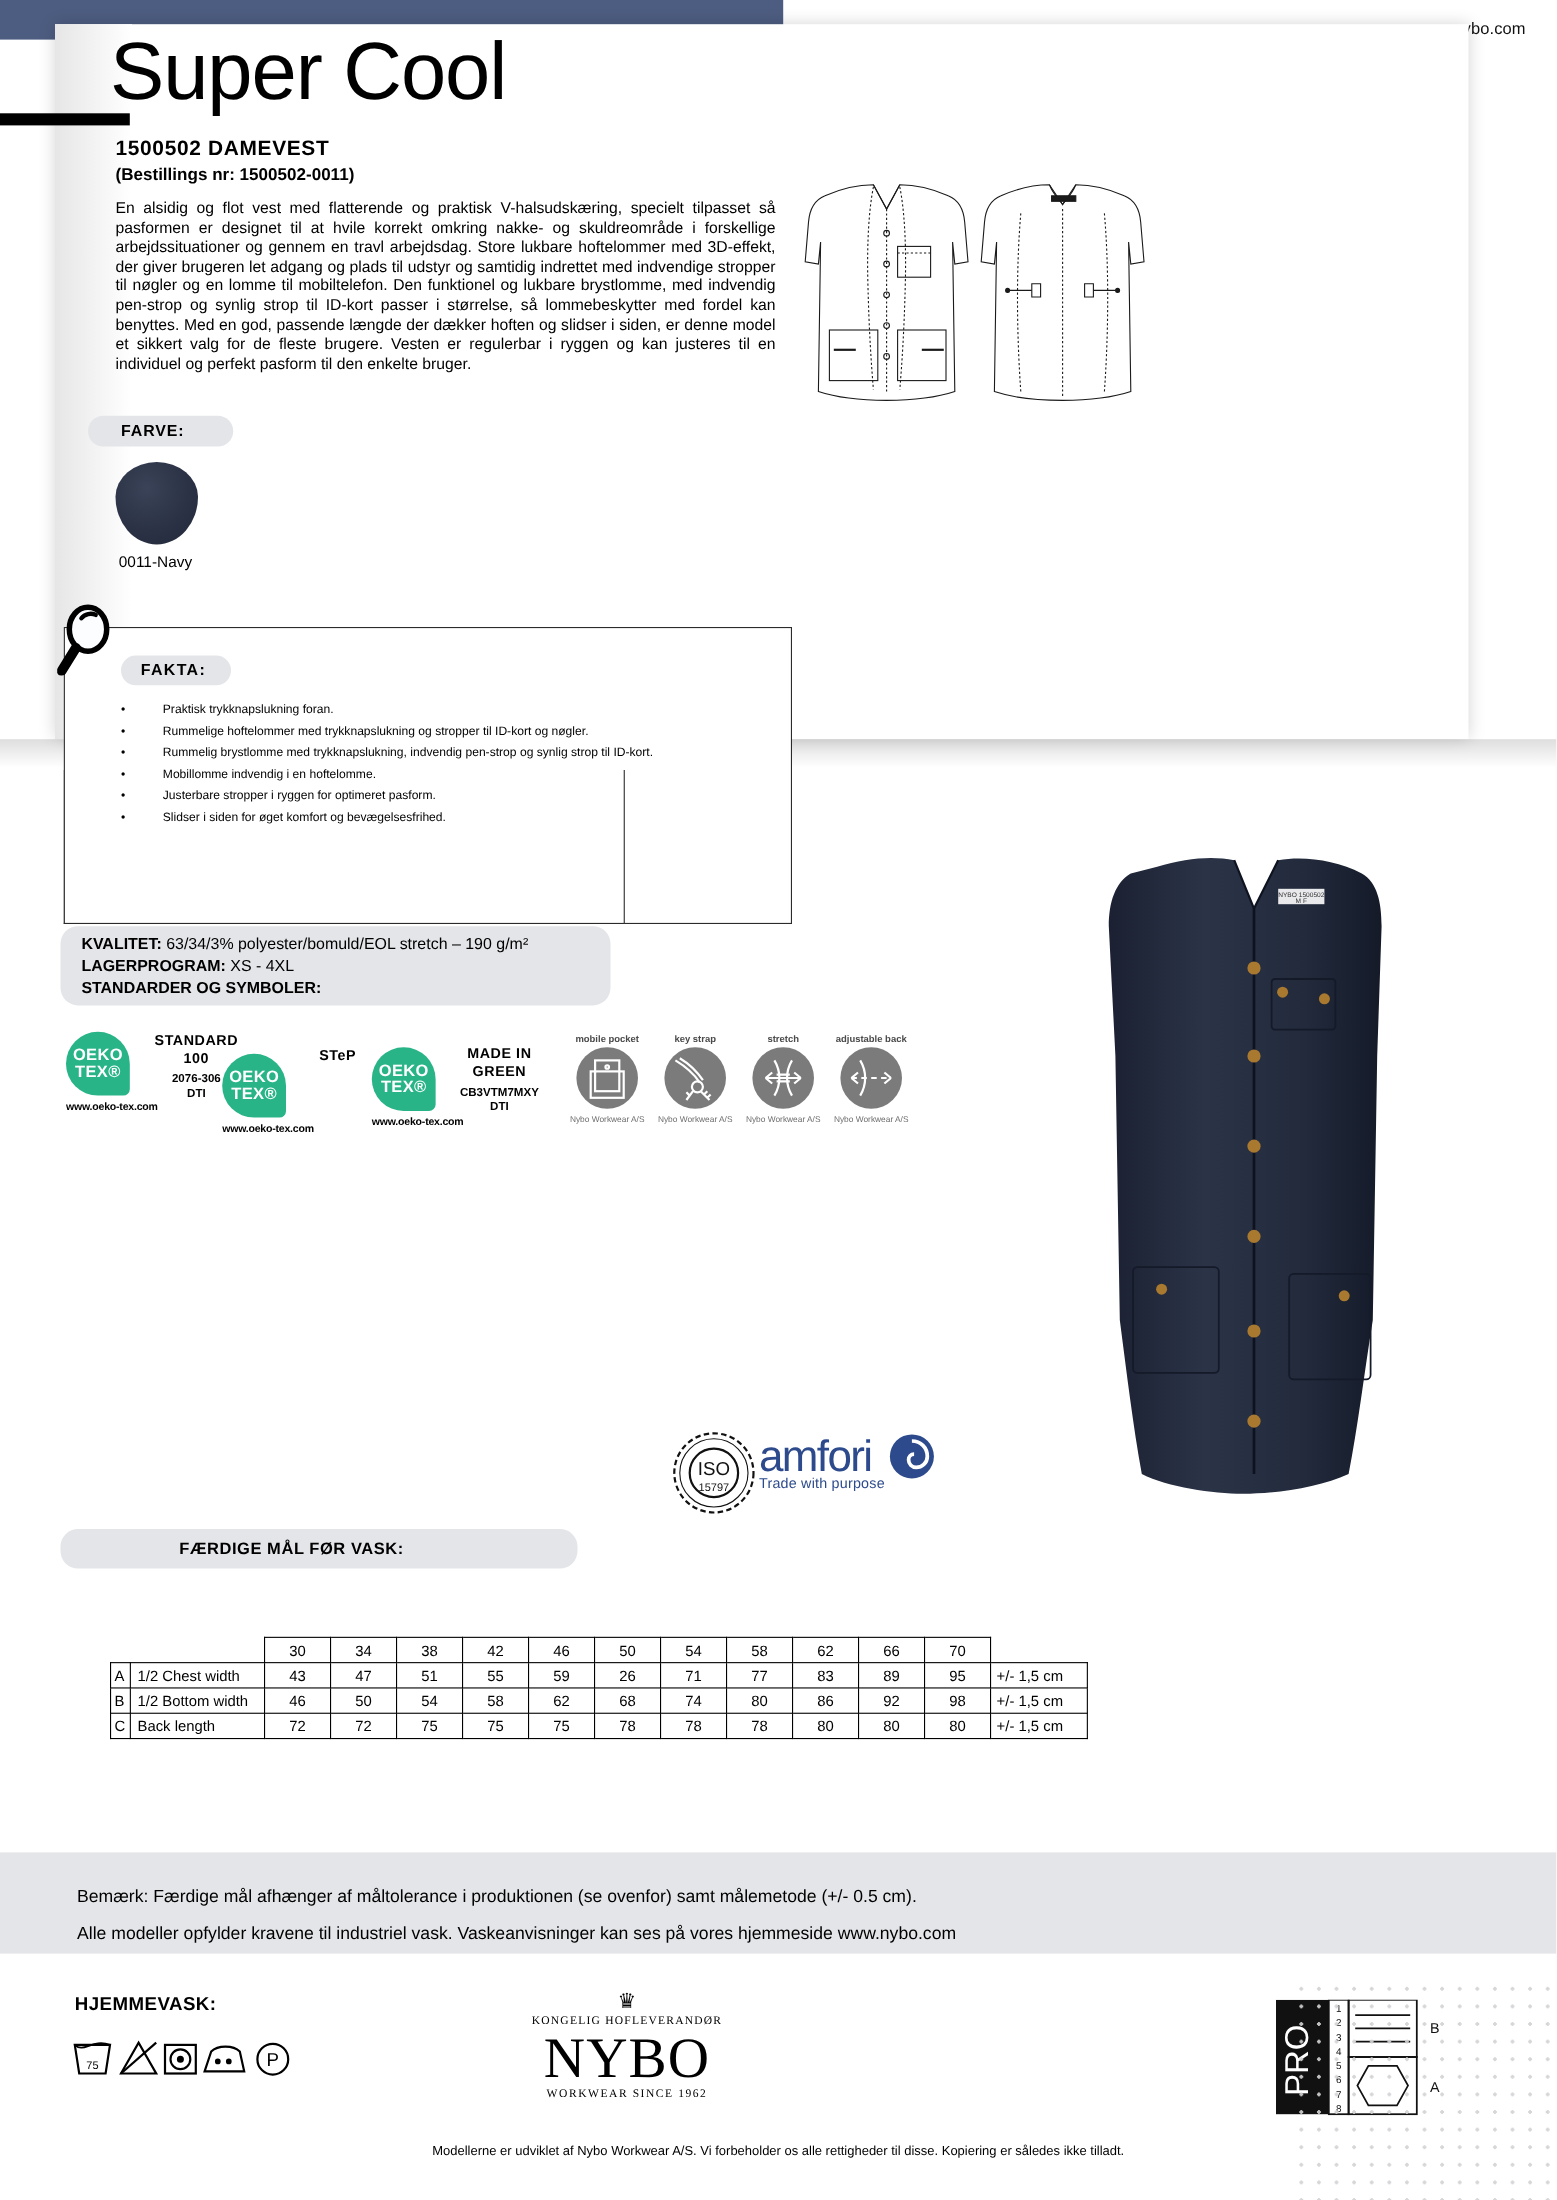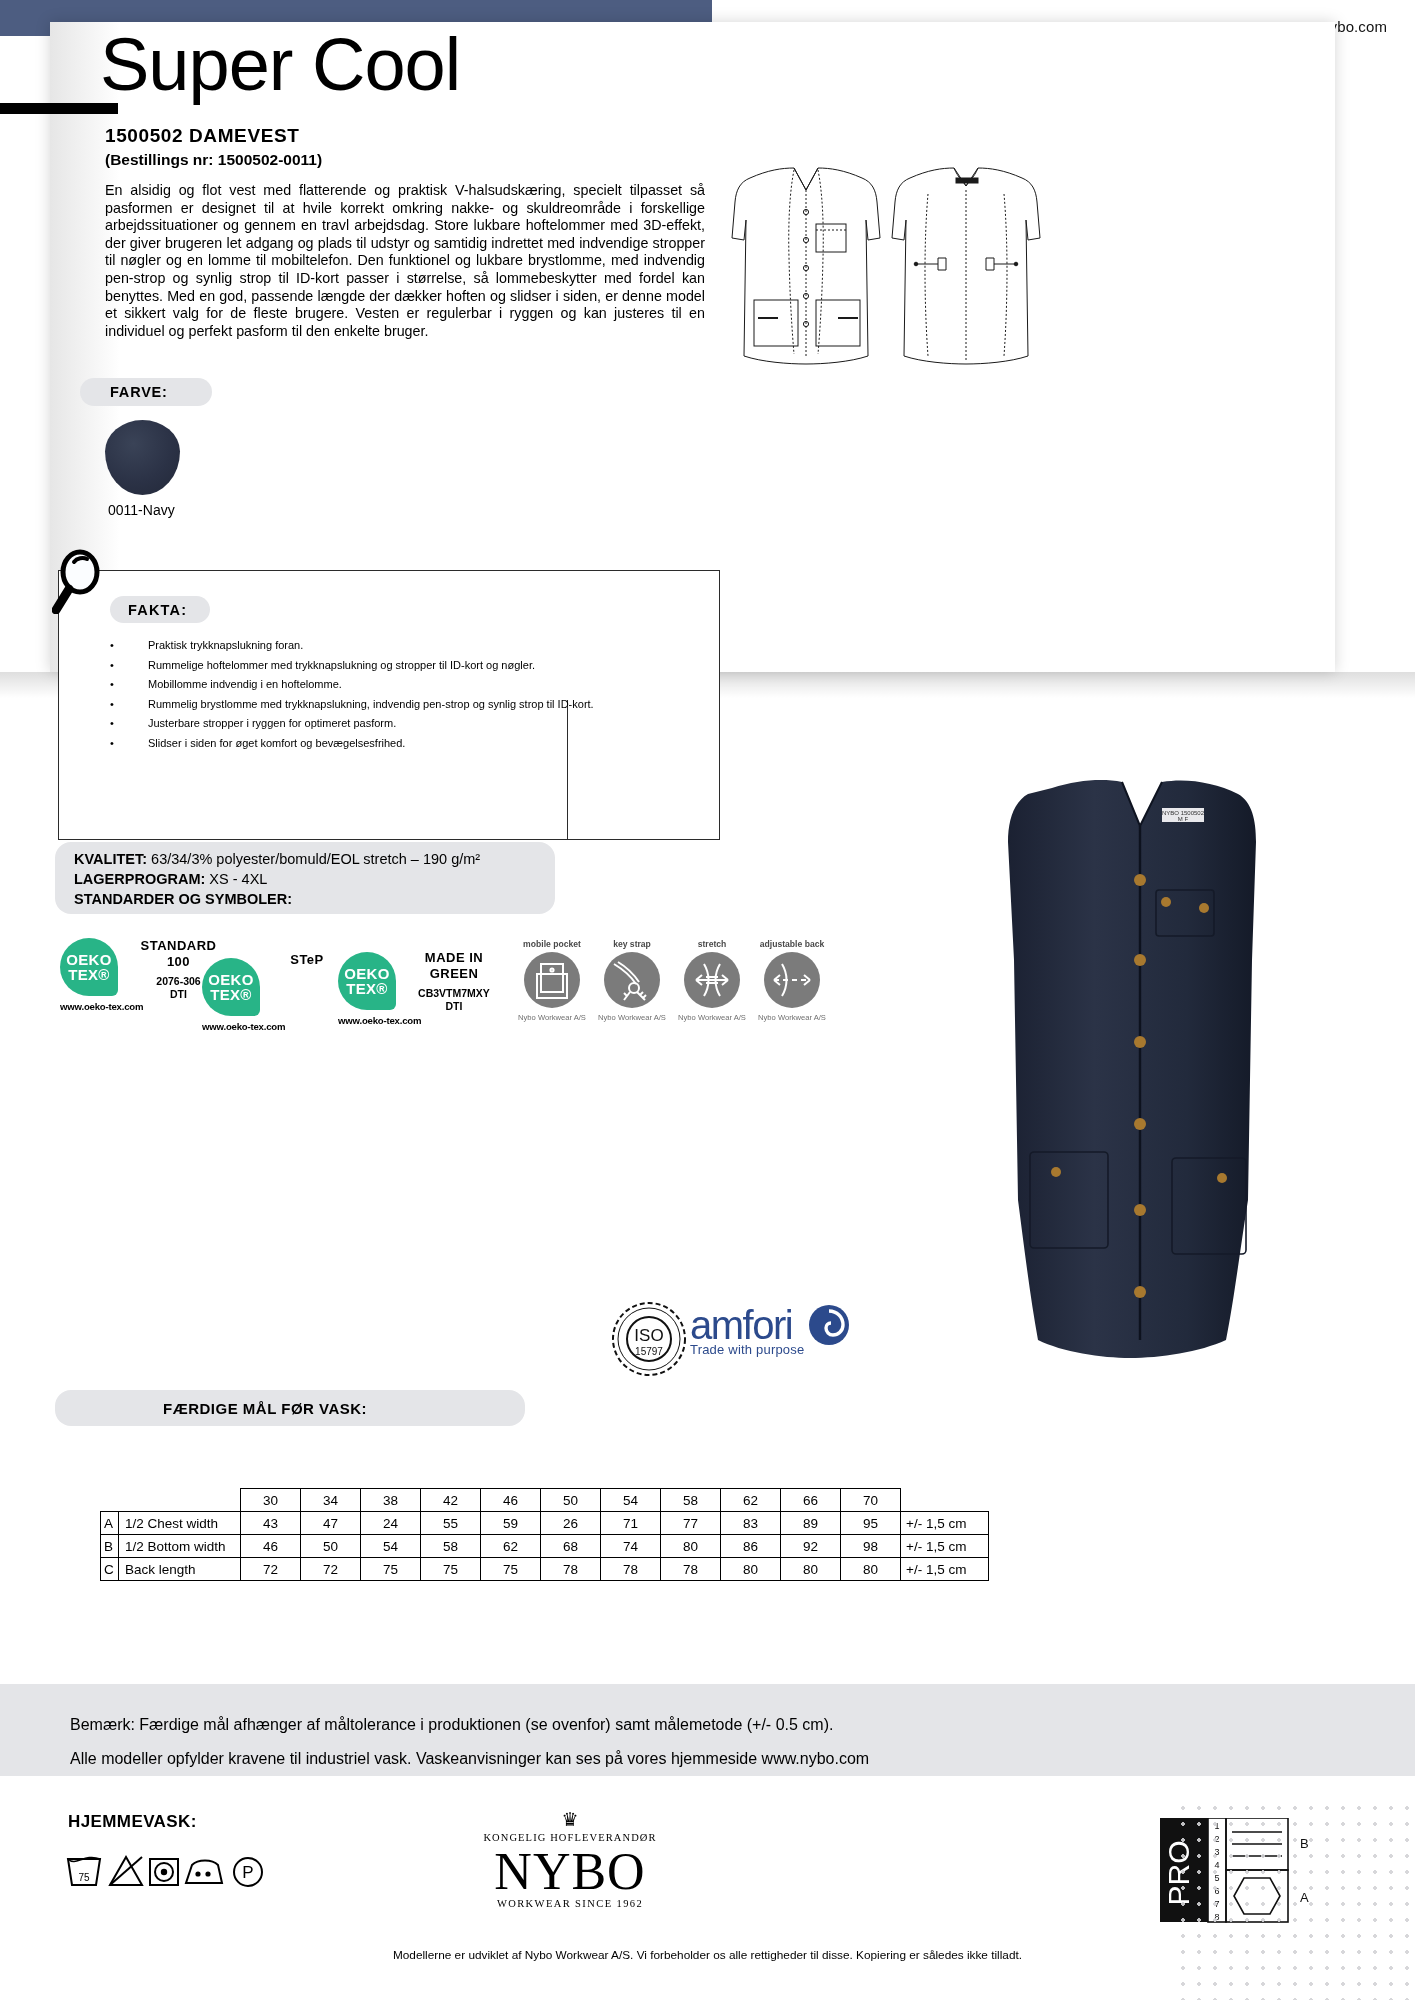"Mobillomme indvendig i en hoftelomme." li { order: before "Rummelig brystlomme med" -> after "Rummelig brystlomme med" }
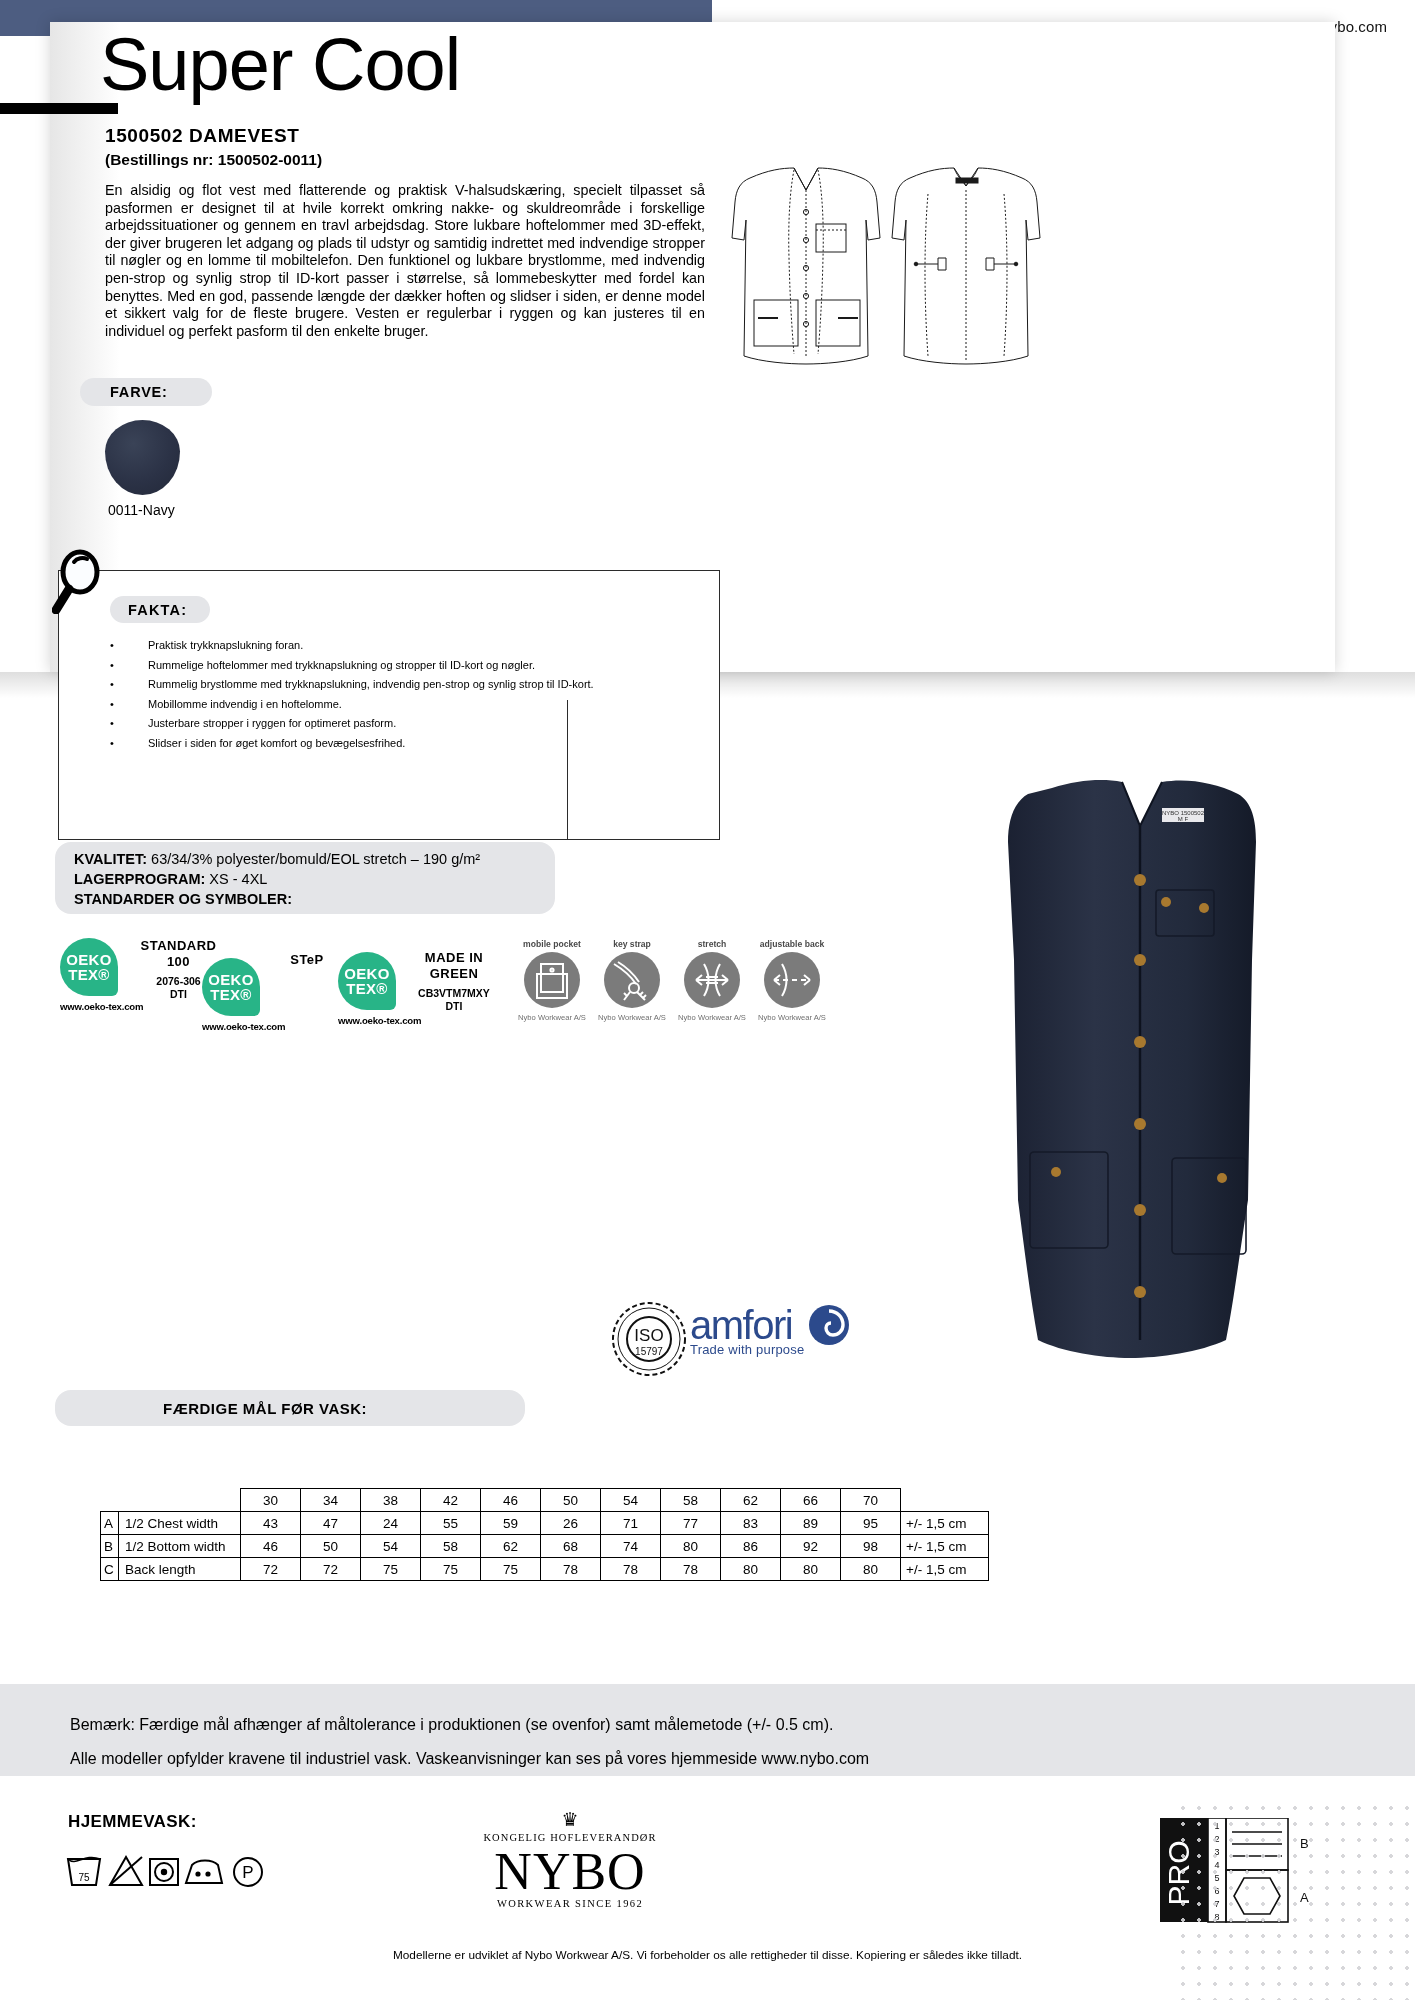"24" td.num { text: 24 -> 51 }
